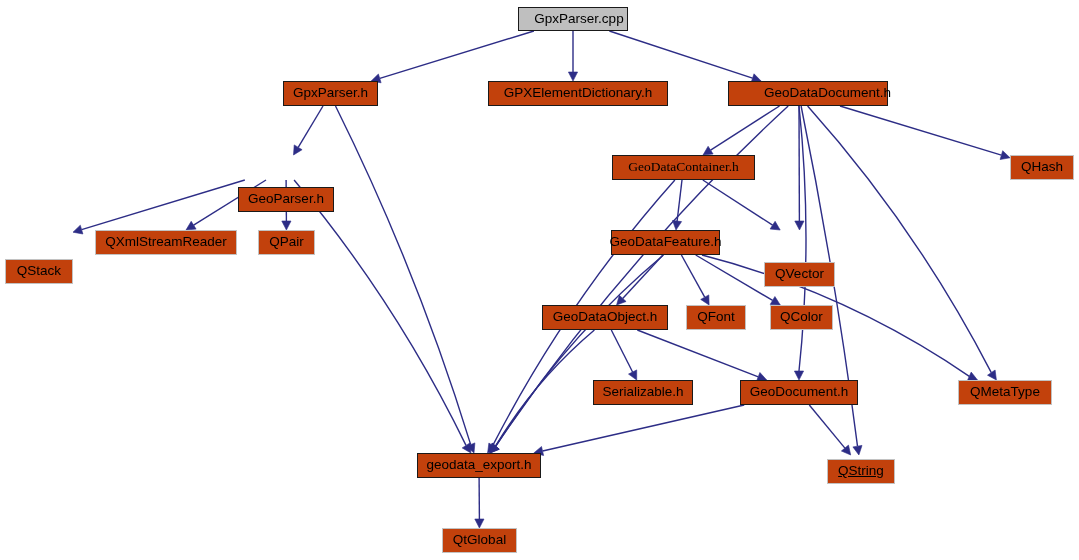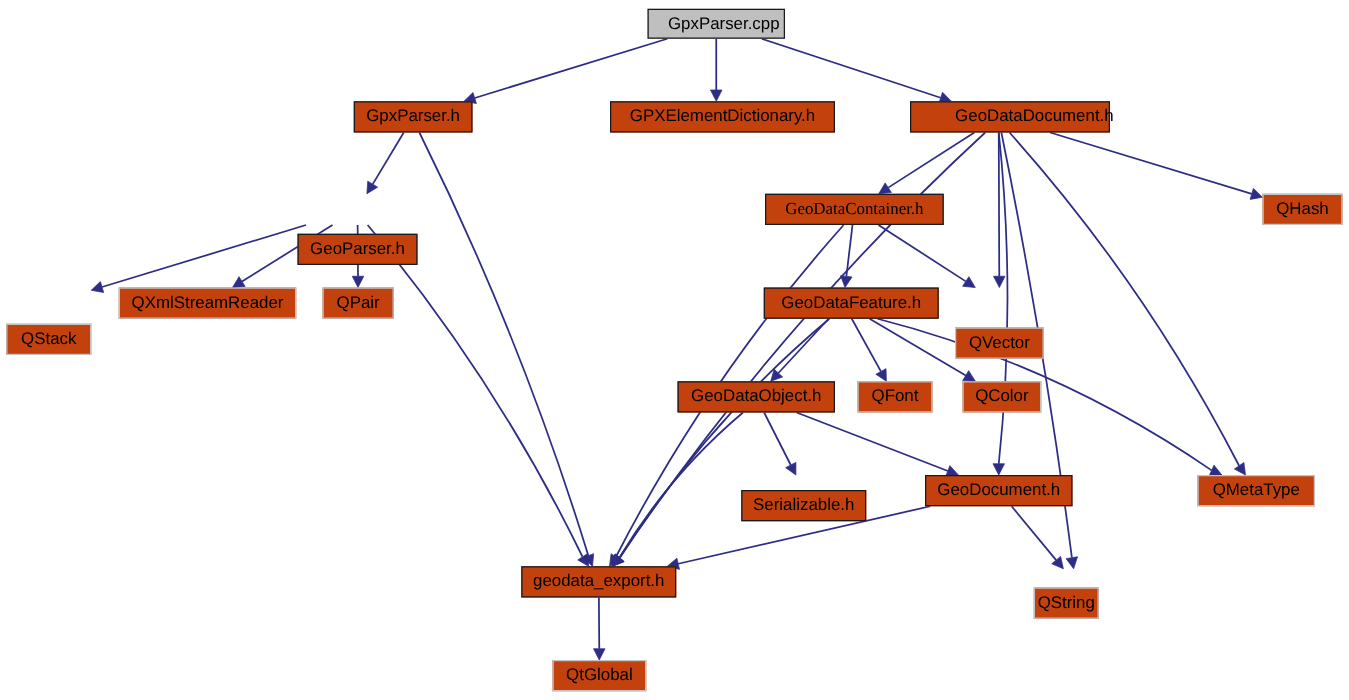"GeoDataFeature.h" div.node { width: 140px -> 109px }
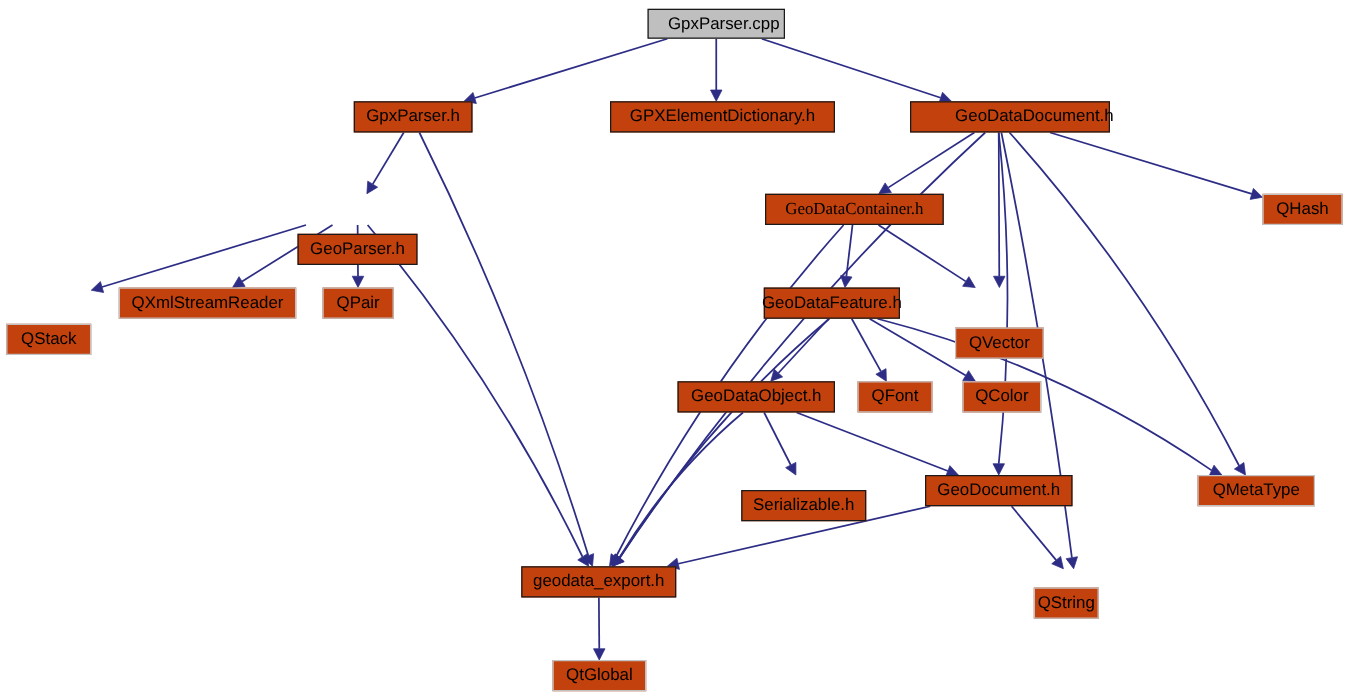"Serializable.h" div.node { margin-top: 12px -> none }
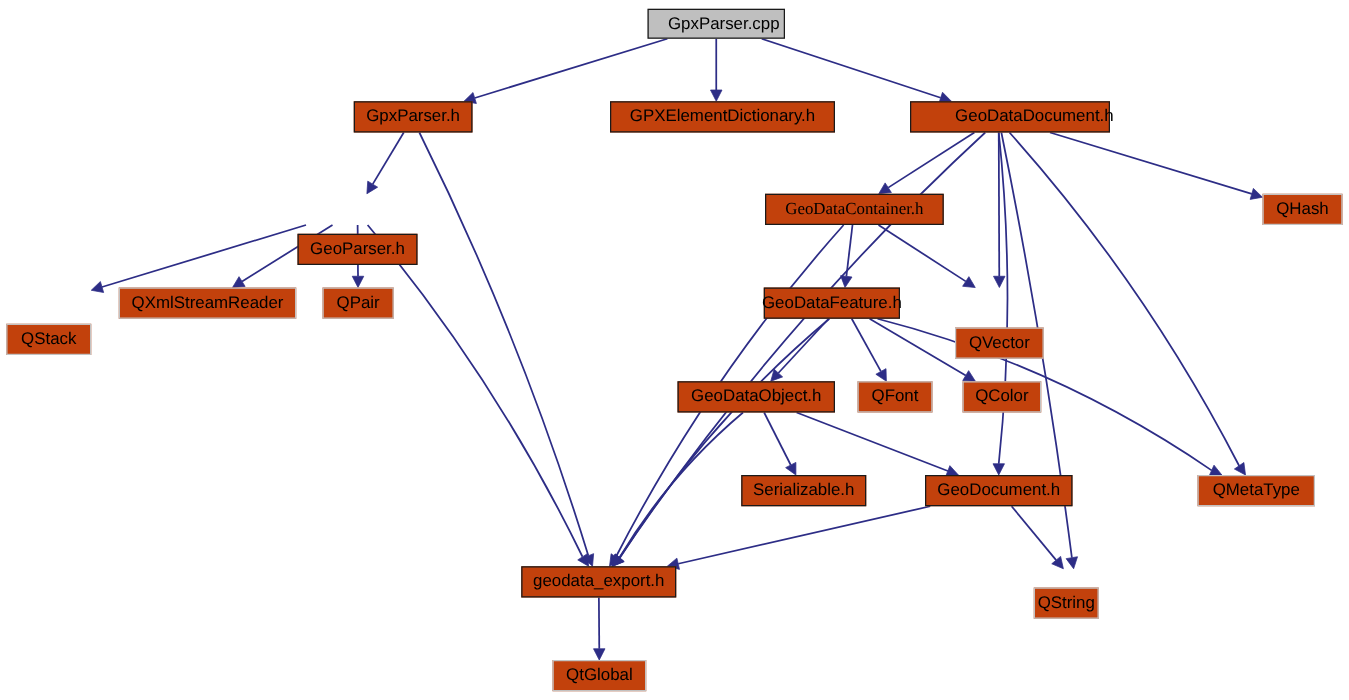"QString" div.node { text-decoration: none -> underline; top: 470px -> 459px; width: 52px -> 68px }
